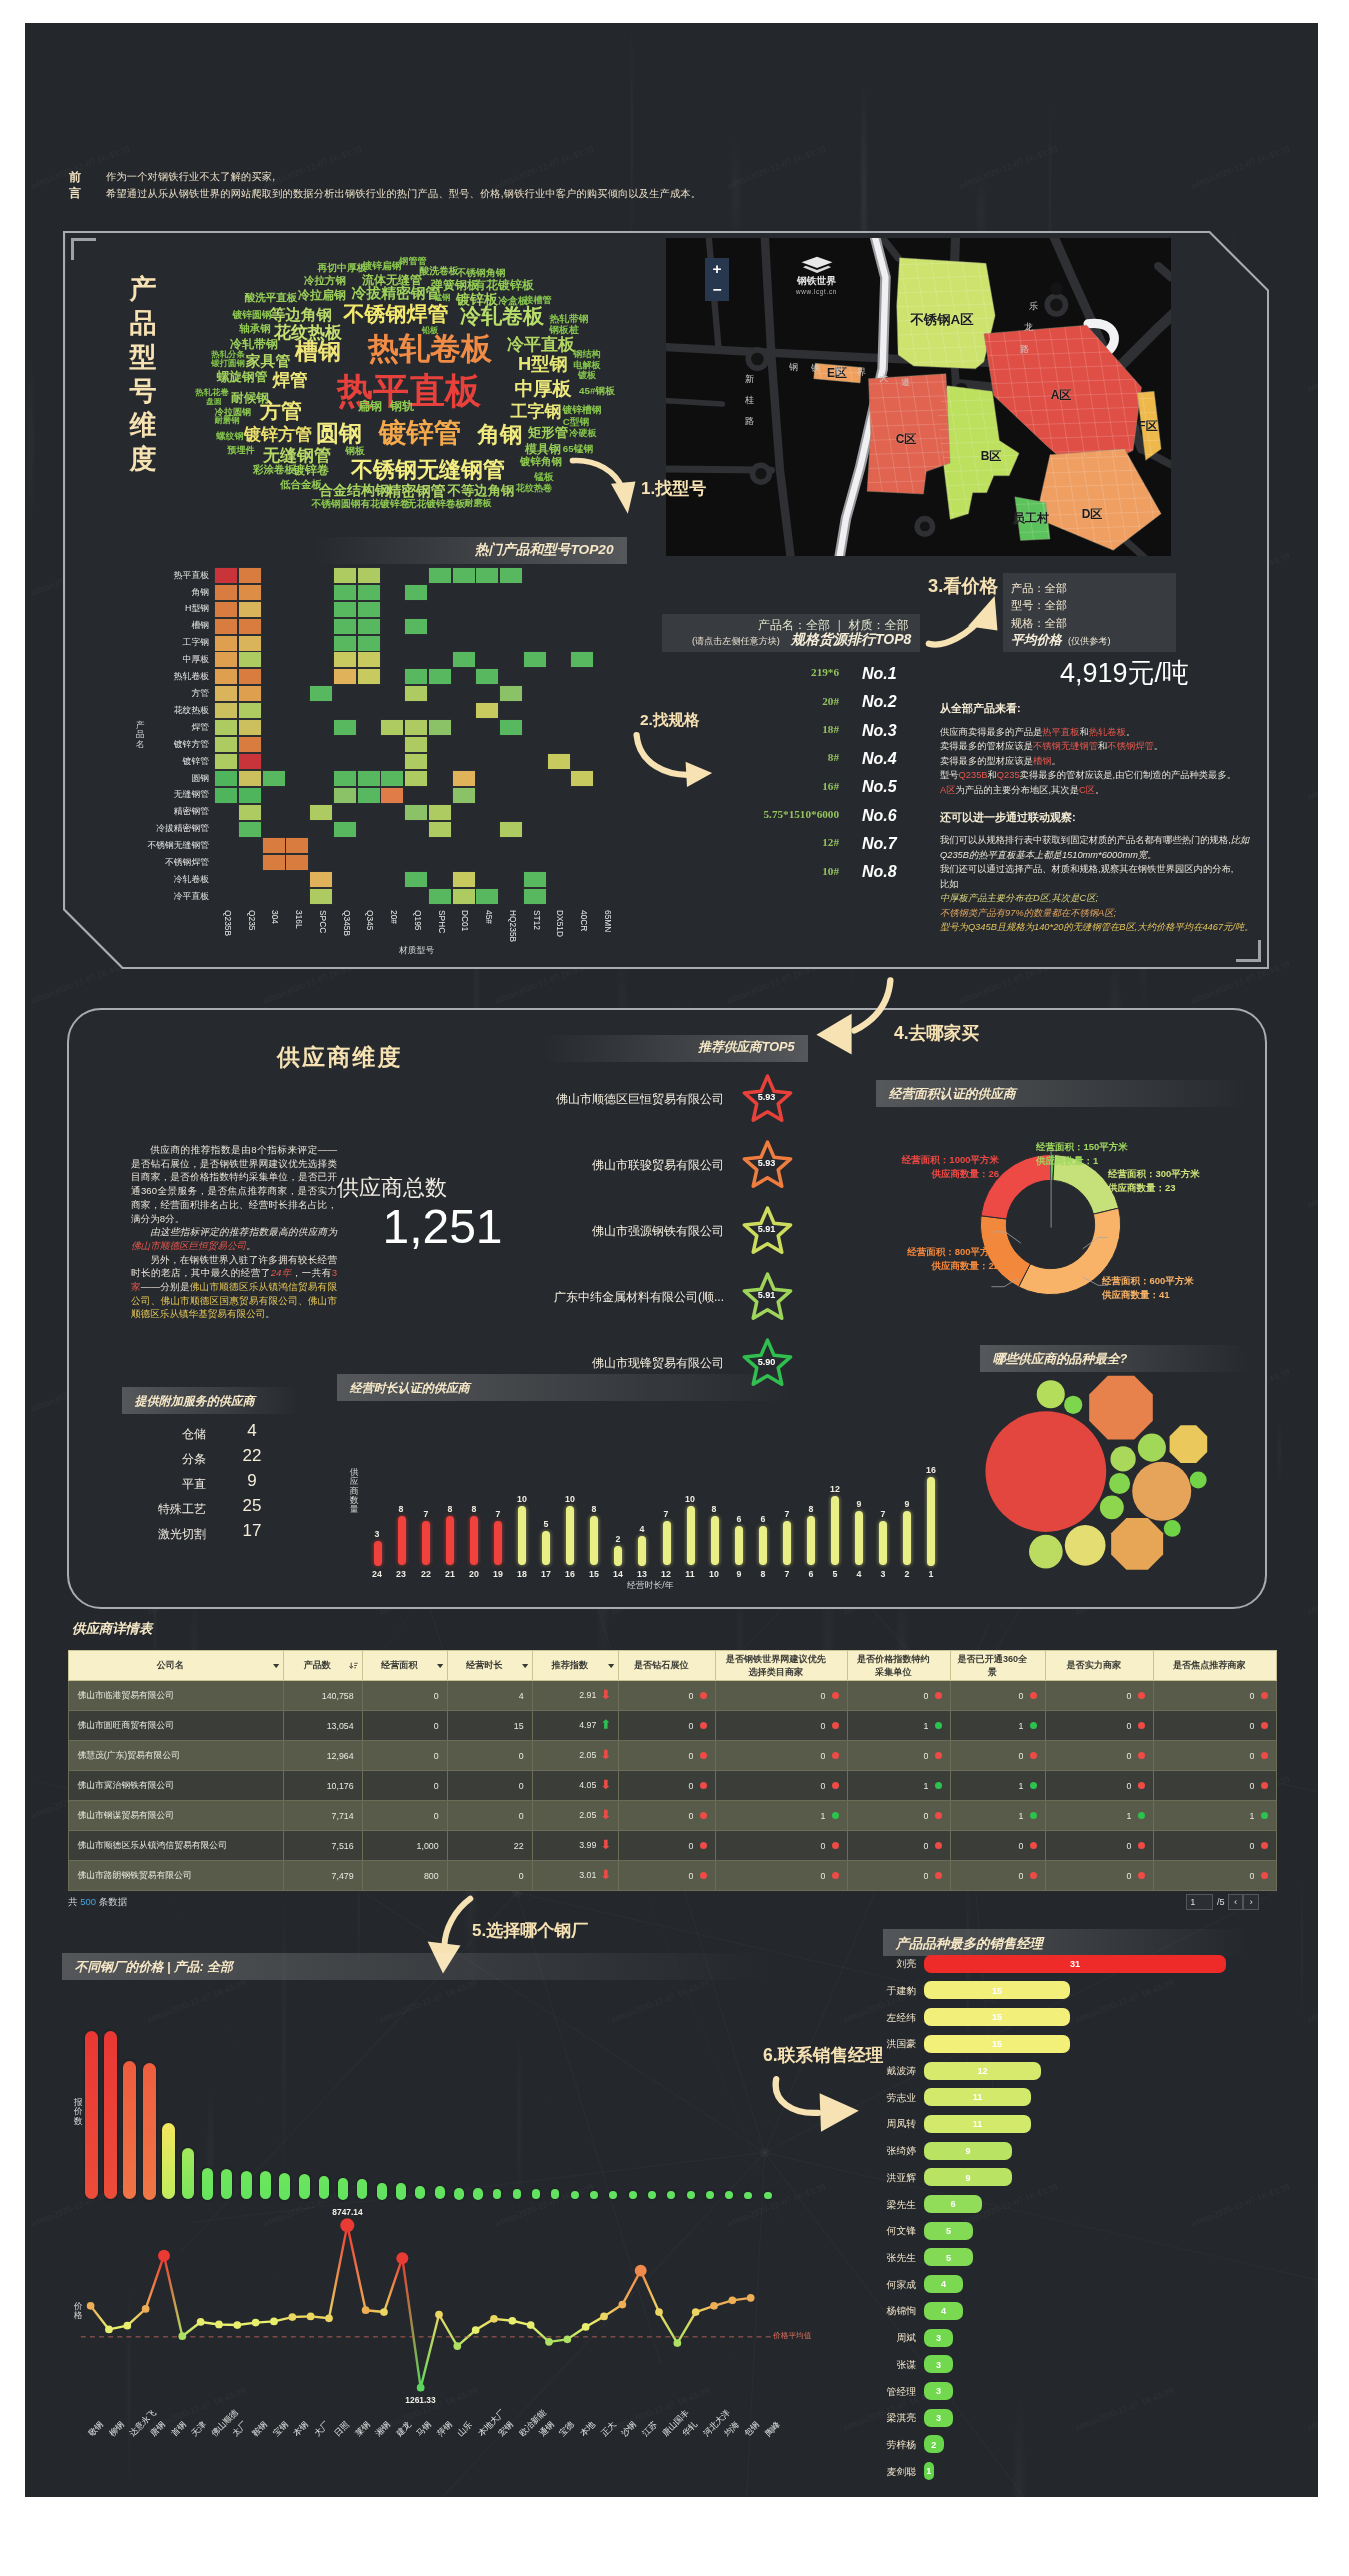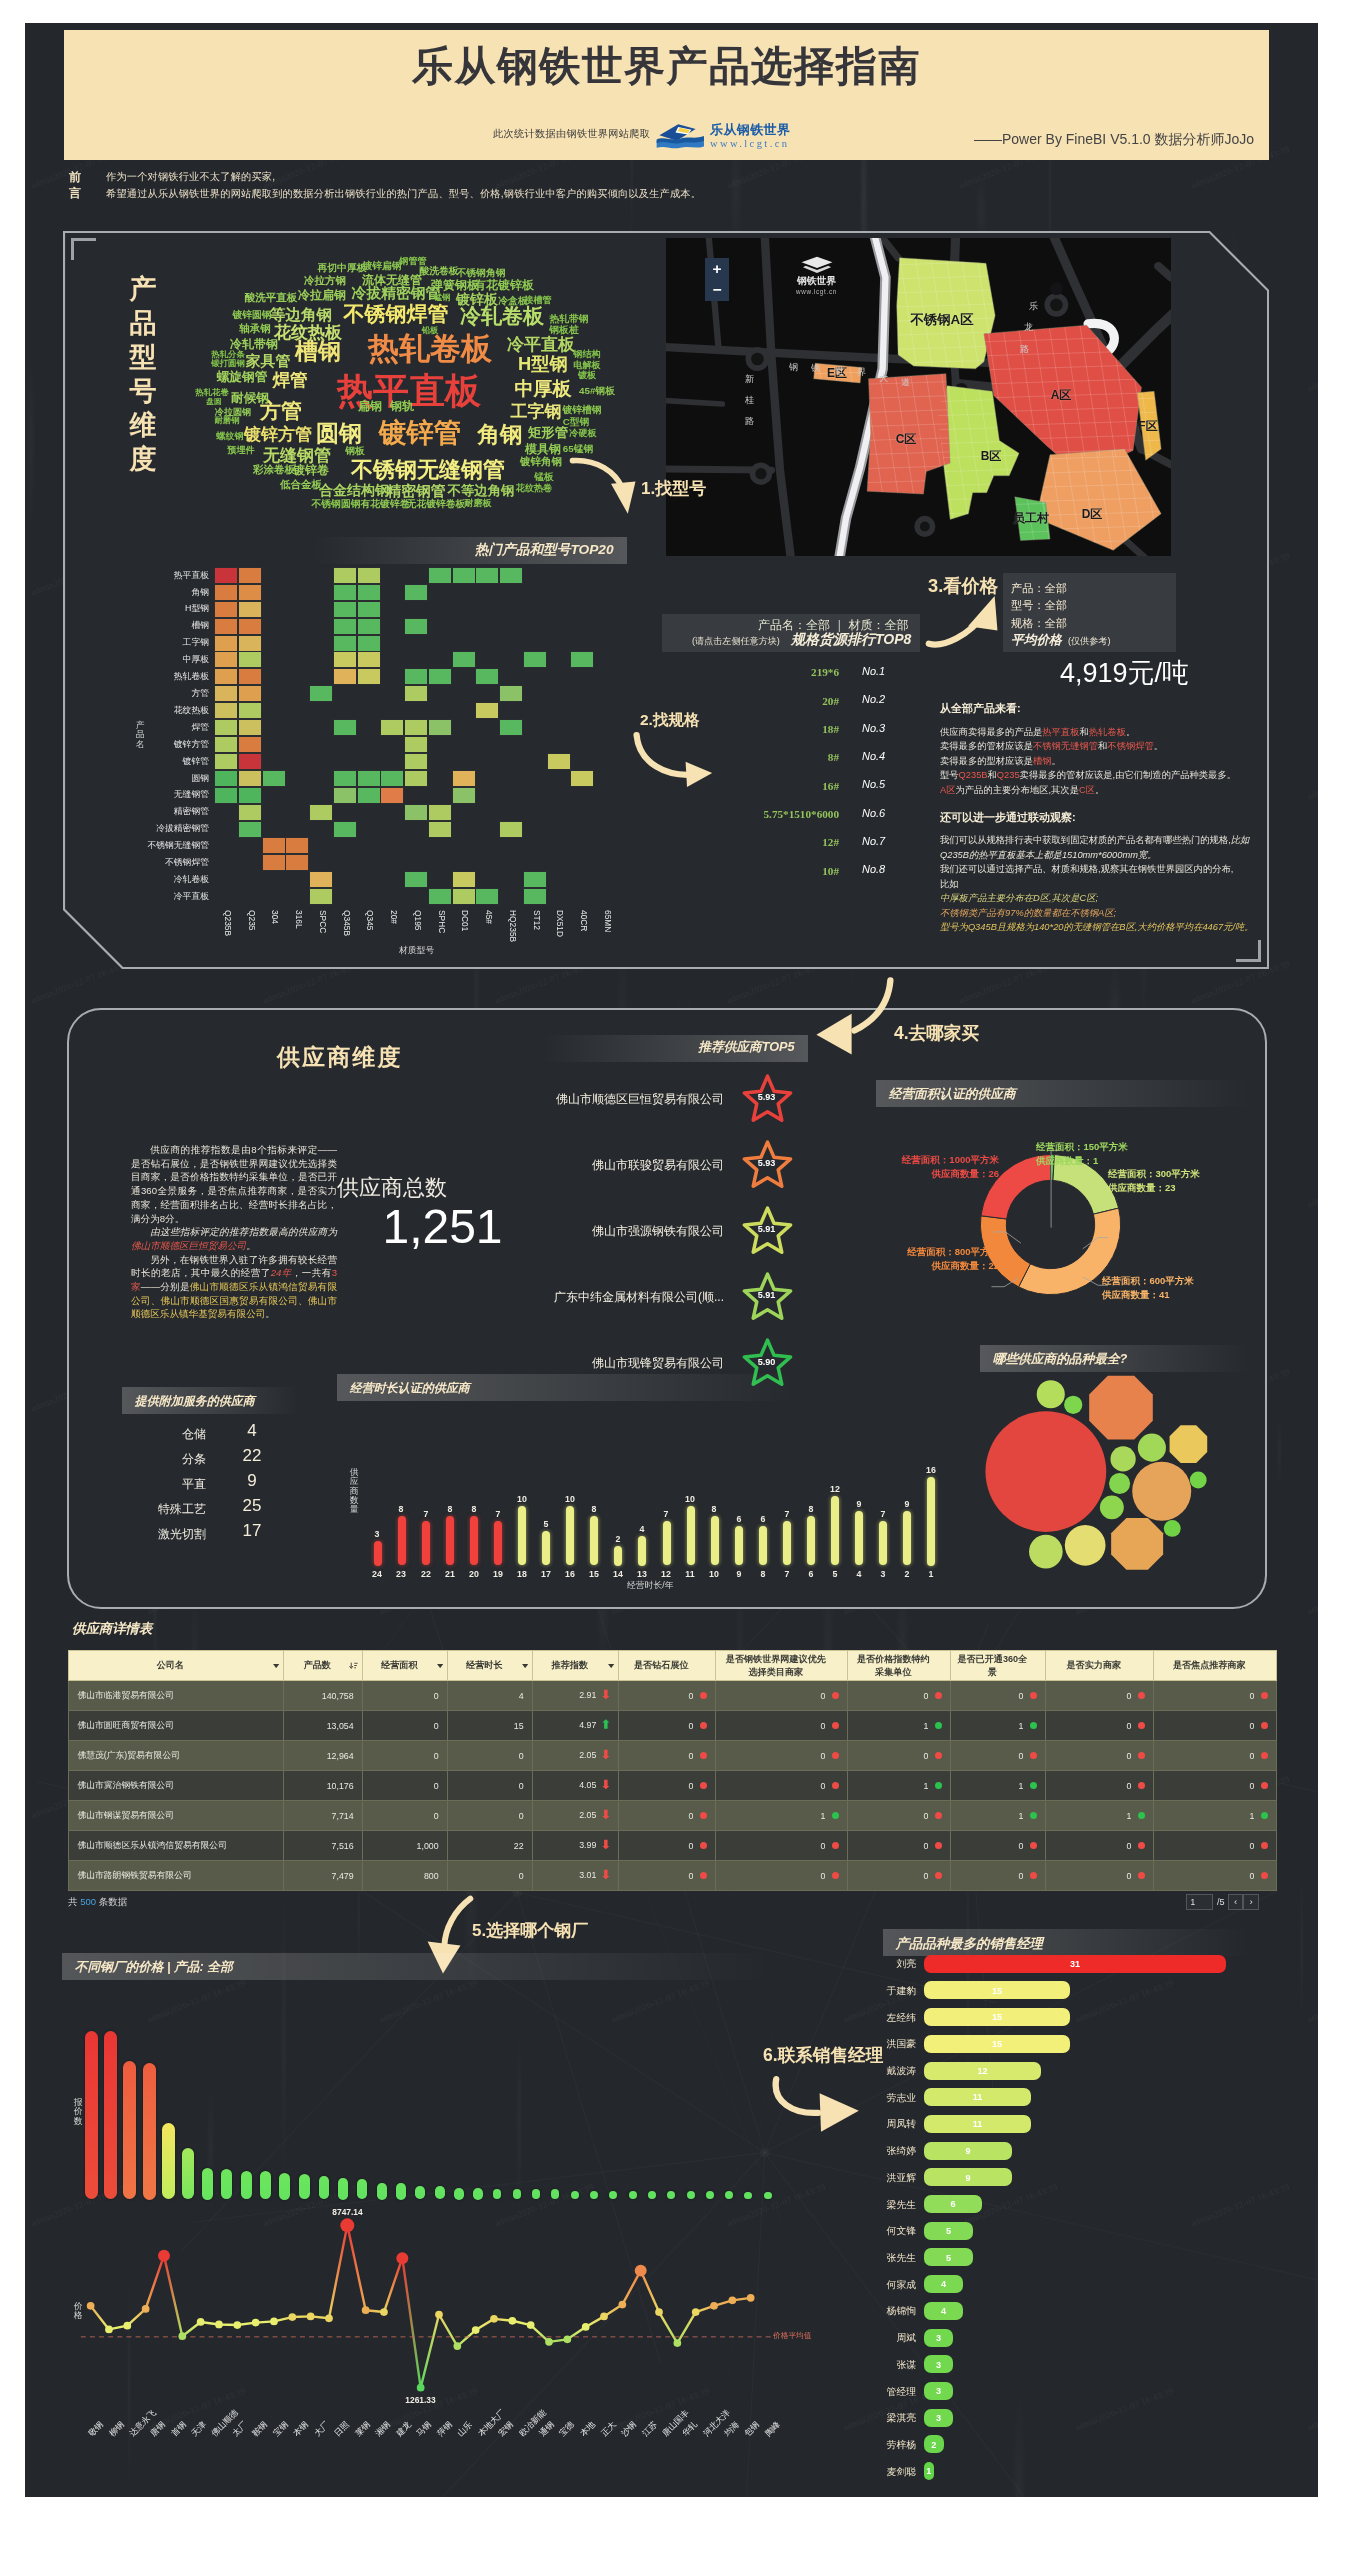"乐从钢铁世界产品选择指南" div.banner { html: <div> <div>乐从钢铁世界产品选择指南</div> <div>此次统计数据由钢铁世界网站爬取</div> <div> <svg> <path></path> <path></path> <path></path> <path></path> <path></path> </svg> <div>乐从钢铁世界</div> <div>www.lcgt.cn</div> </div> <div>——Power By FineBI V5.1.0 数据分析师JoJo</div> </div> -> none }
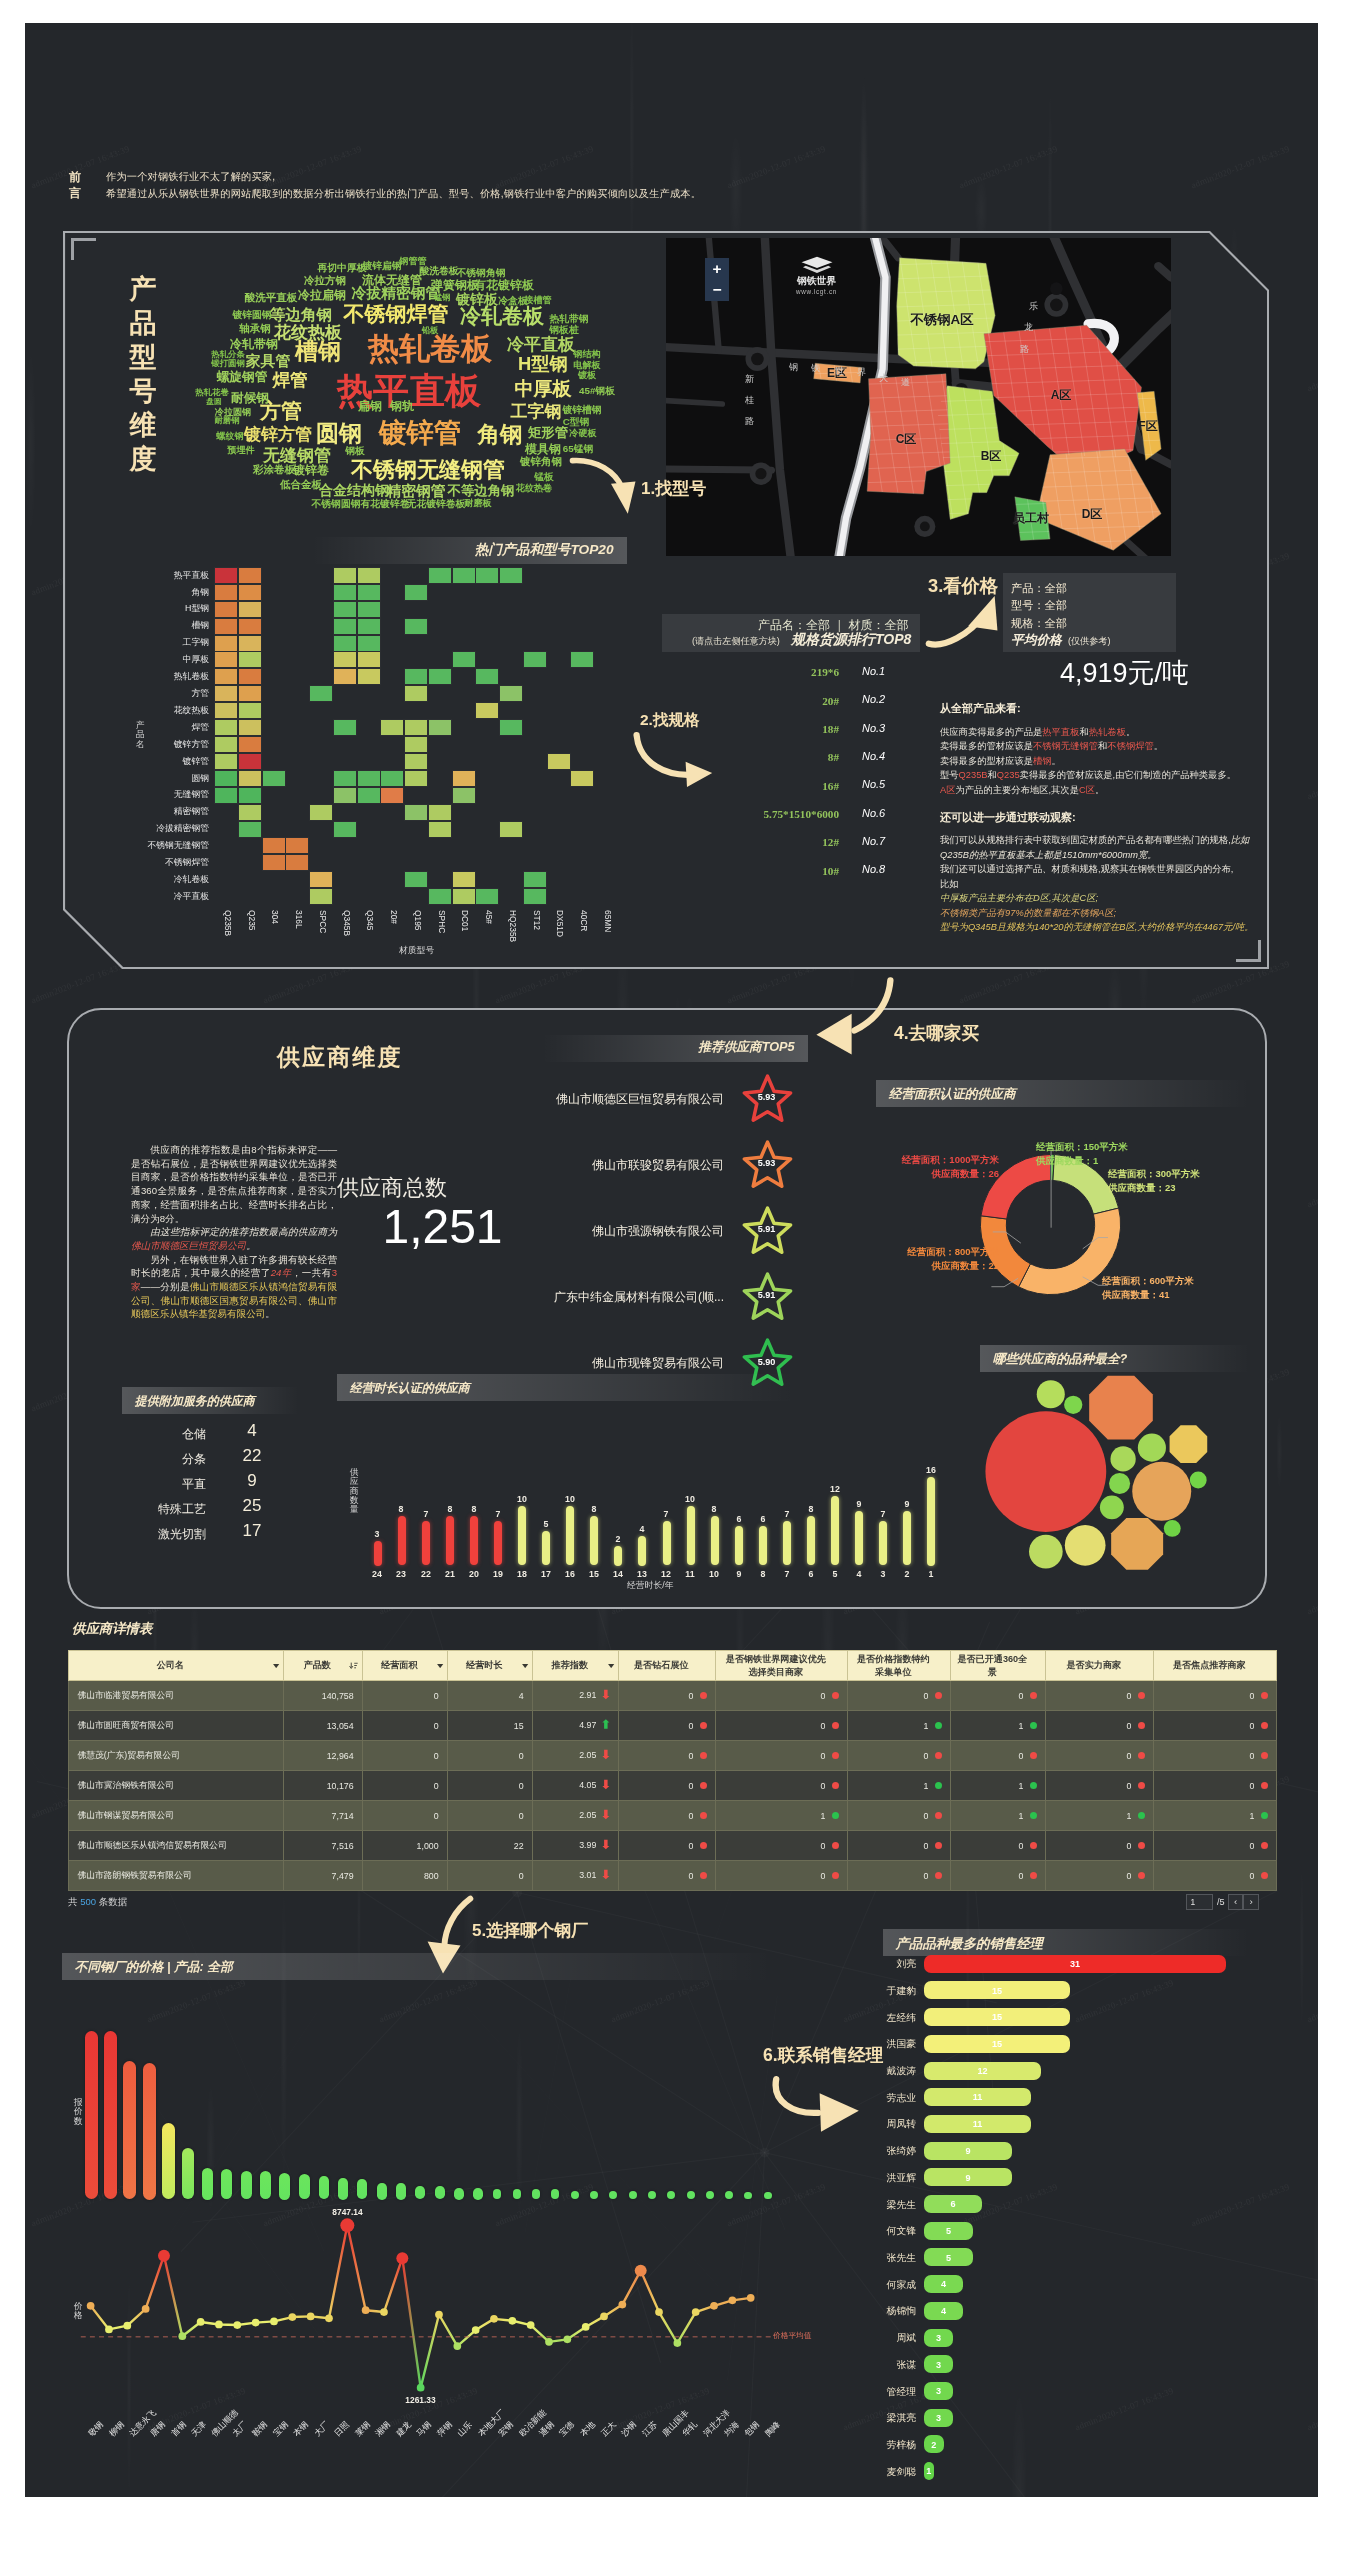"No.1" .spec-row-n { font-size: 11px -> 16px; font-weight: normal -> bold }
